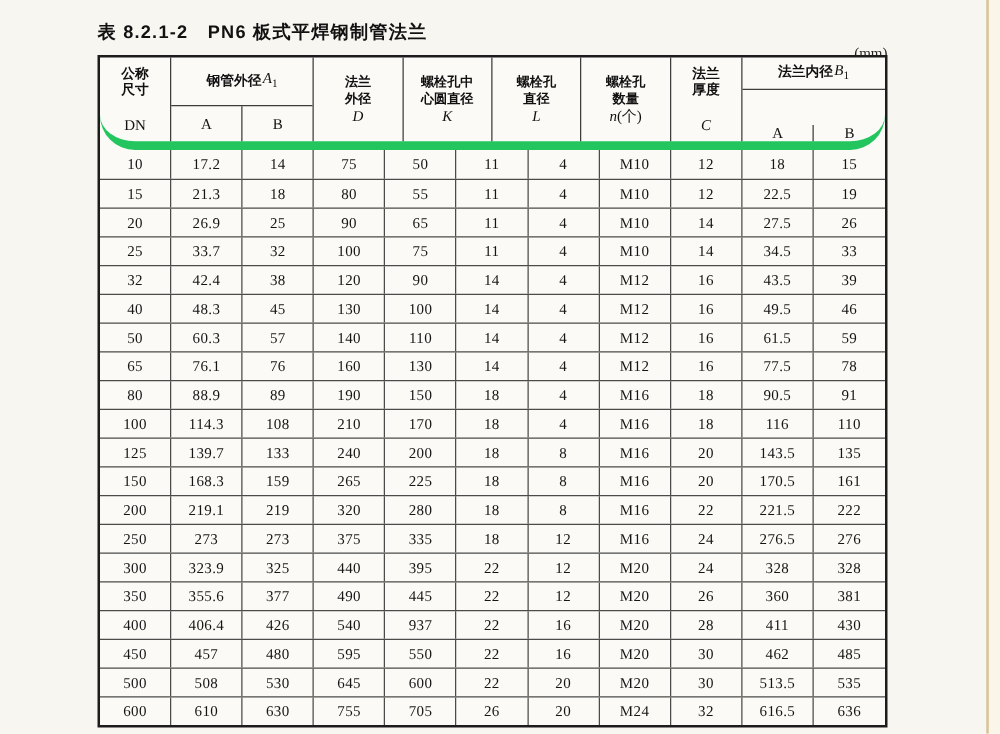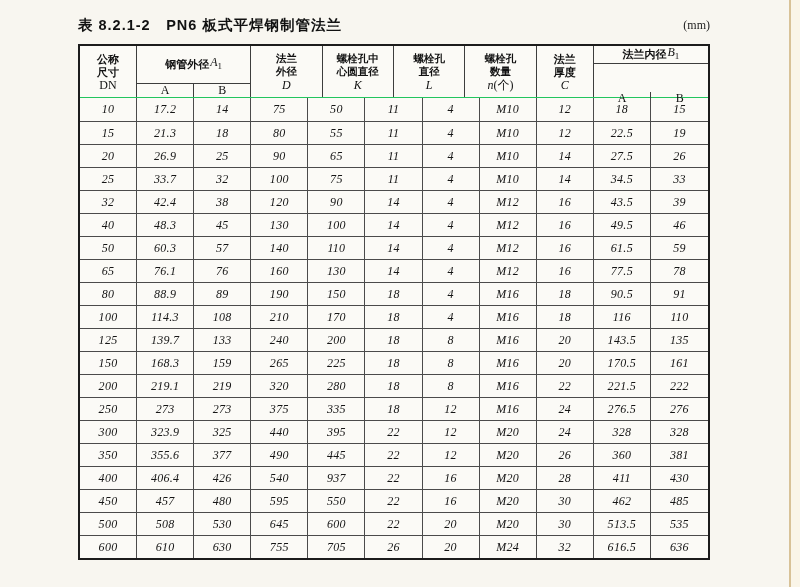"(mm)" .doc-unit { top: 2px -> 19px }
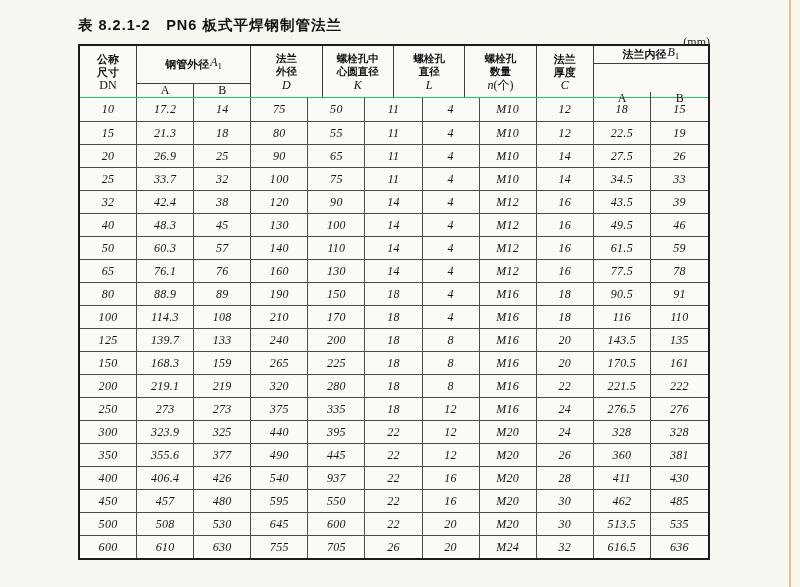"公称" .thead { border-bottom: 1px solid #22c55e -> 7px solid #22c55e; border-radius: none -> 28px; height: 52px -> 74px }
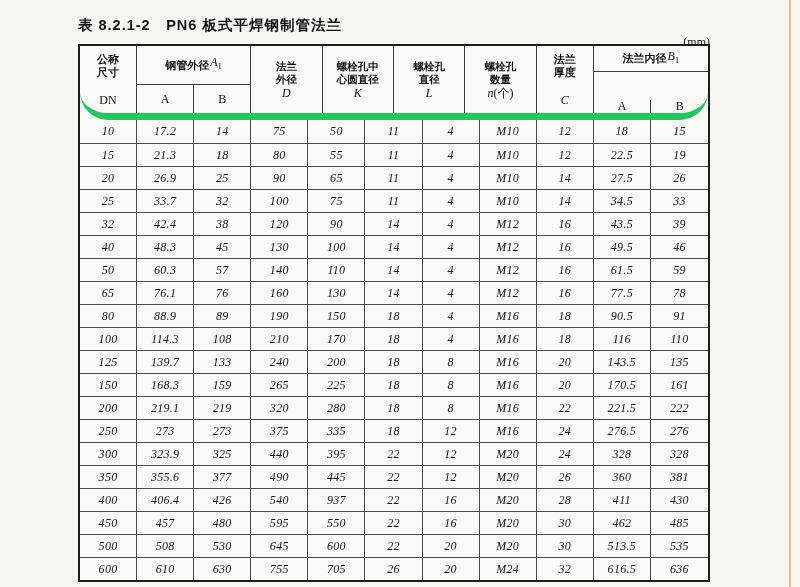"10" .trow { font-style: italic -> none }
